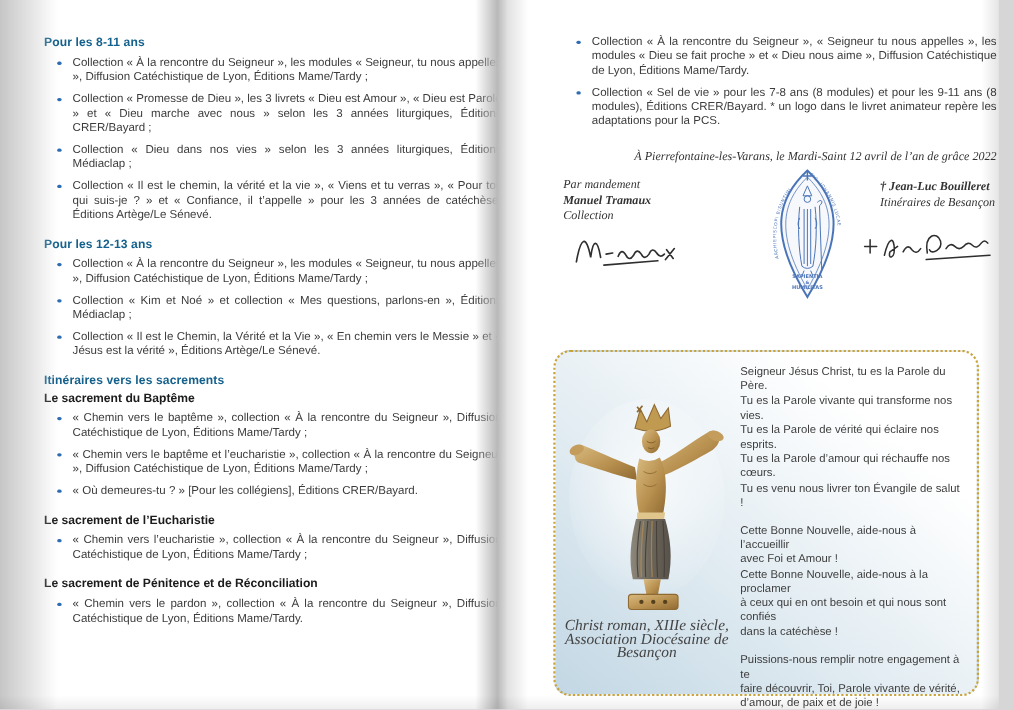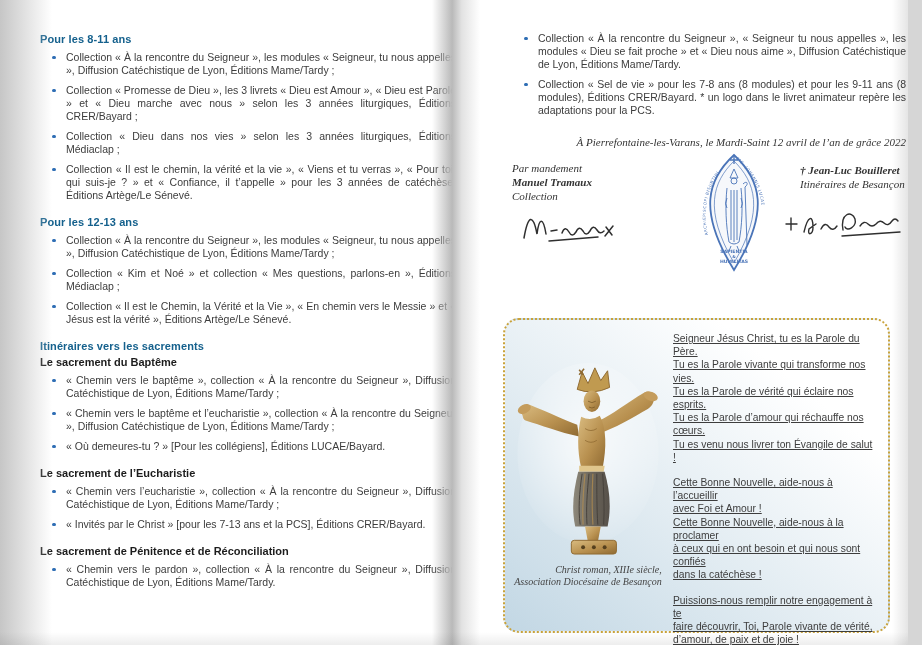"Seigneur Jésus Christ, tu es" .stanza { text-decoration: underline -> none }
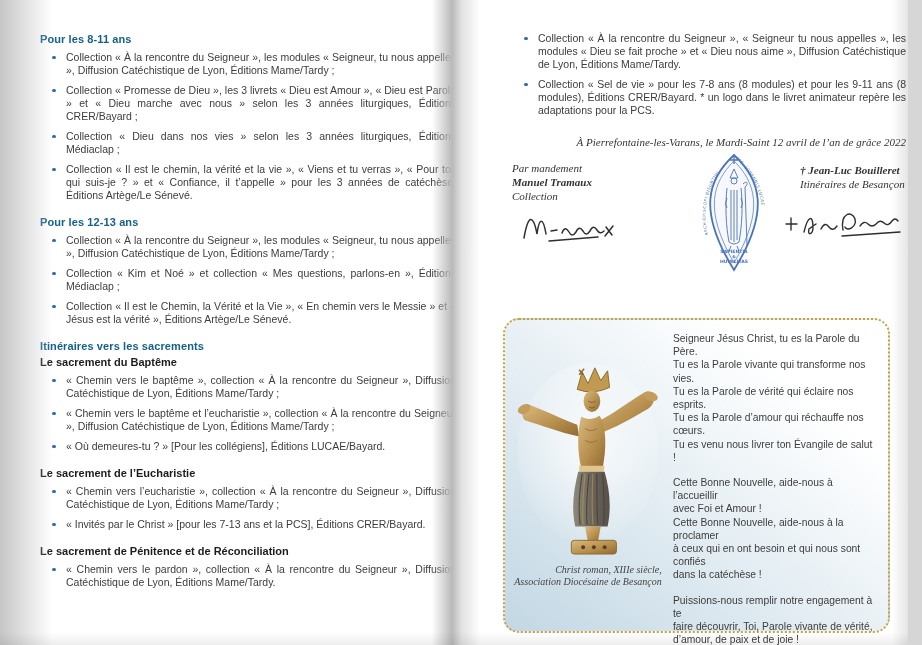"« Où demeures-tu ? »" li { text: LUCAE/Bayard -> CRER/Bayard }
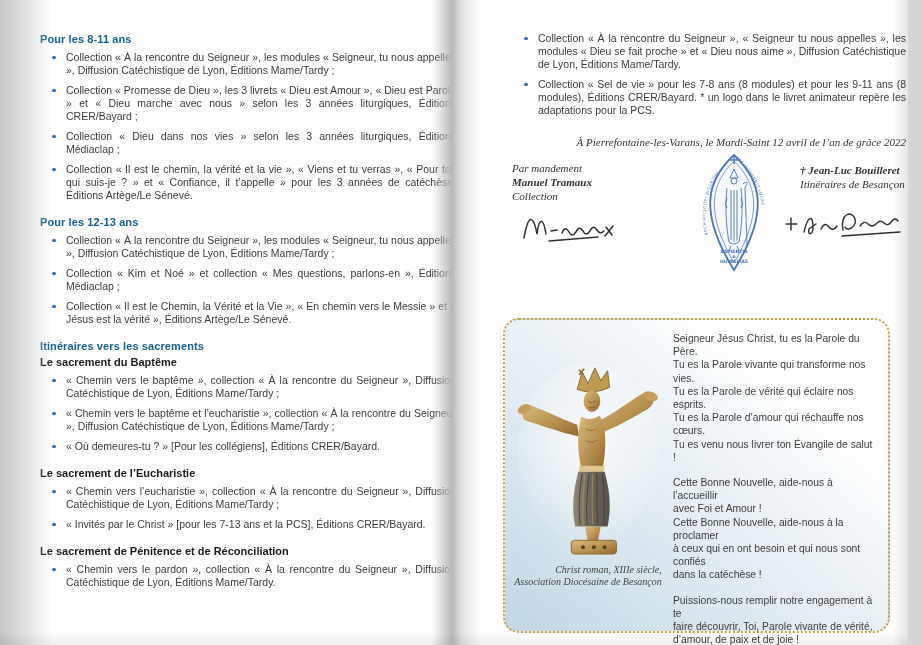"« Invités par le Christ" li { html: <li>« Invités par le Christ » [pour les 7-13 ans et la PCS], Éditions CRER/Bayard.</li> -> none }
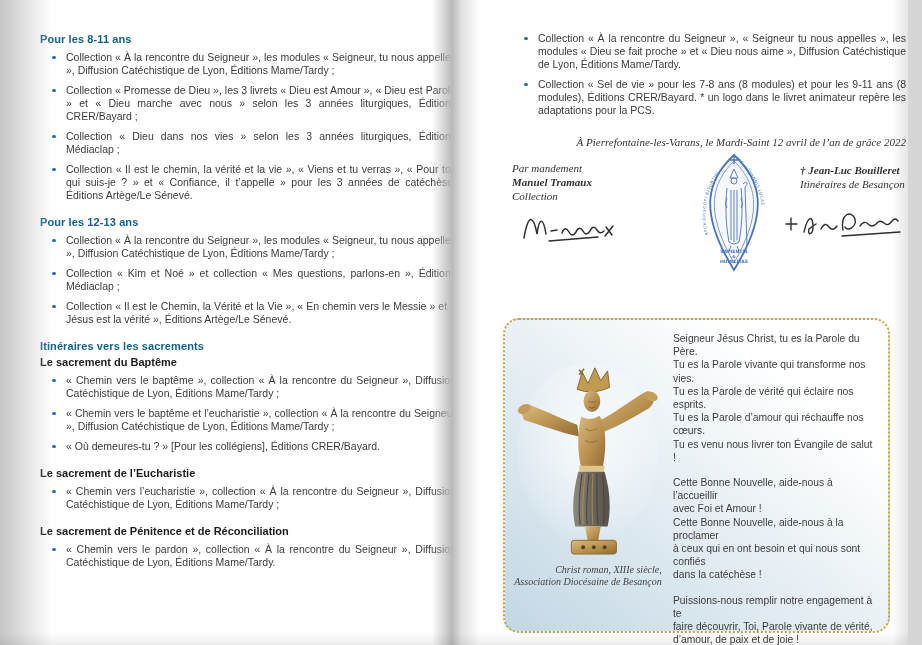"Christ roman, XIIIe siècle," .box-caption { font-size: 10px -> 14px; text-align: right -> center }
